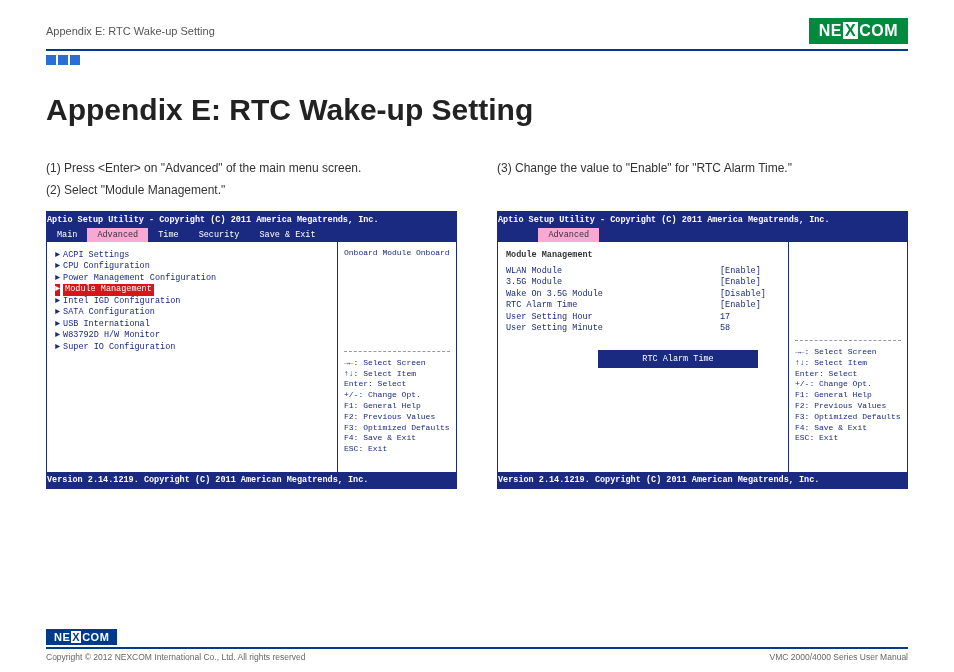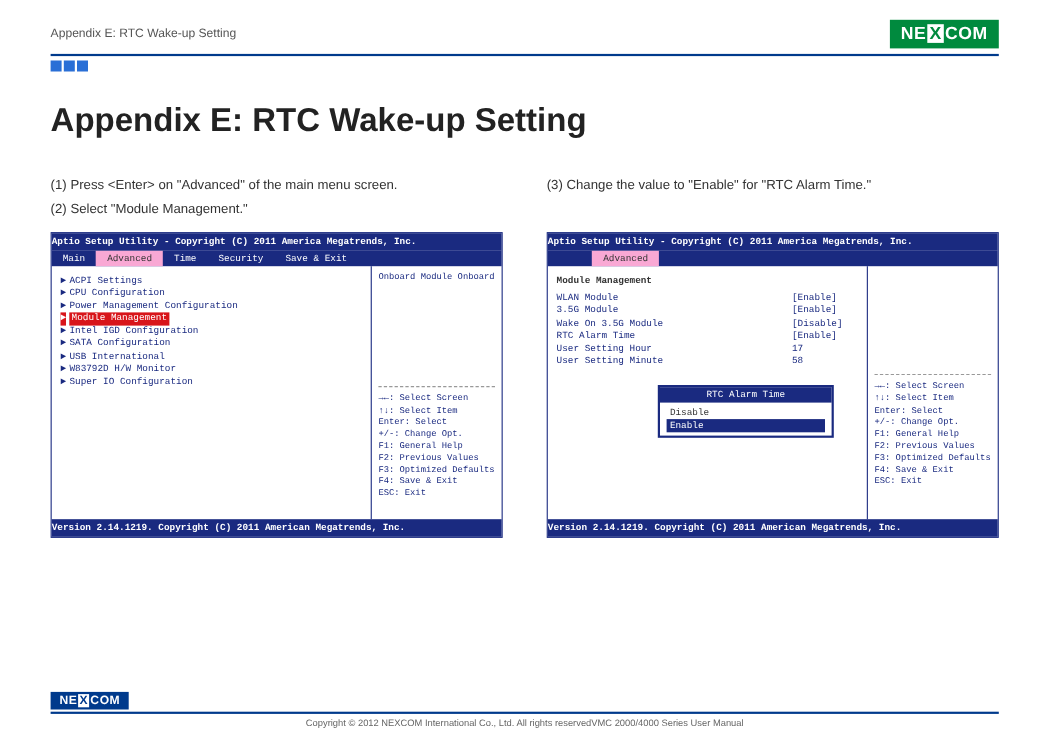"Disable" div.popup-body { html: <div> <div>Disable</div> <div>Enable</div> </div> -> none }
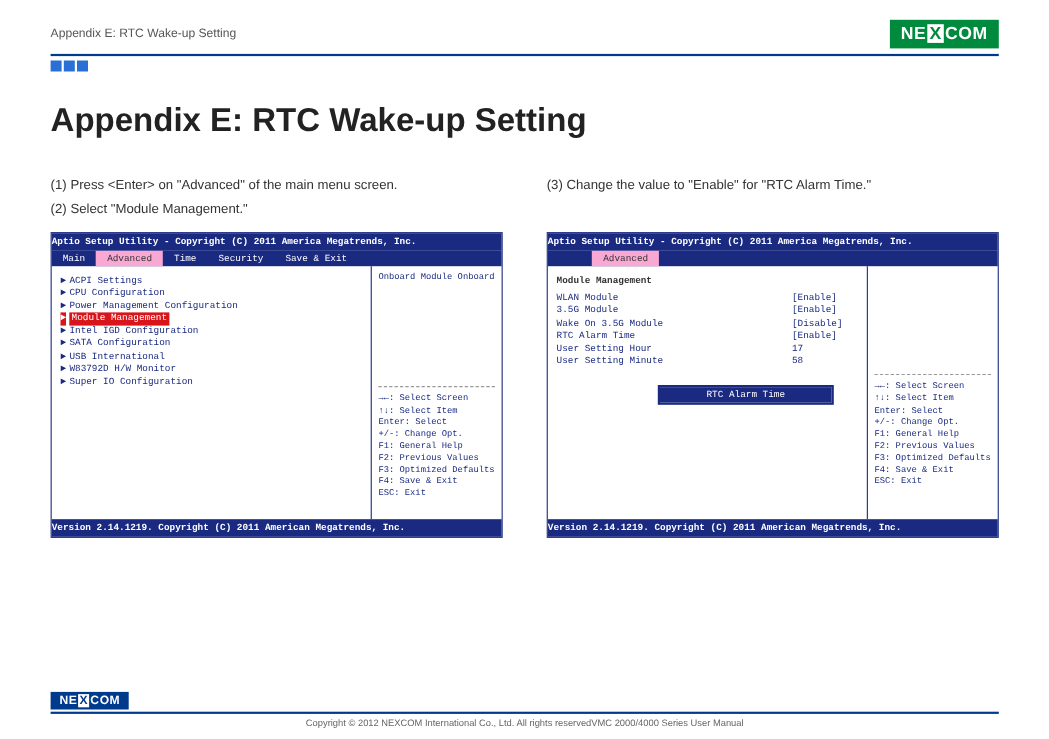"Copyright © 2012 NEXCOM International" .ftr-row2 { justify-content: center -> space-between }
